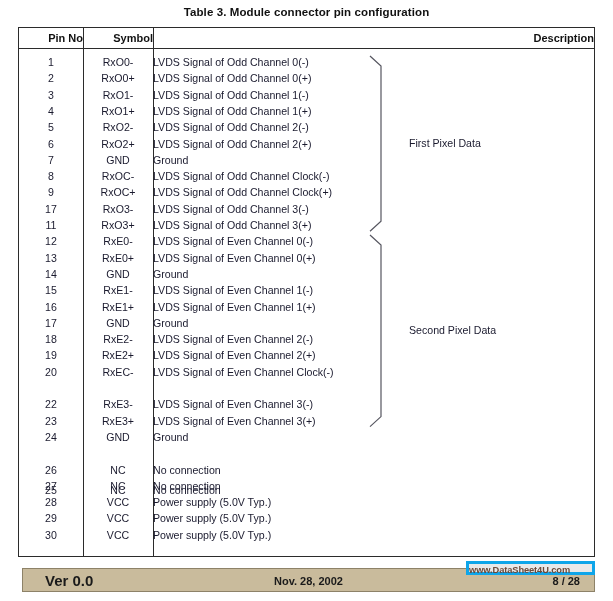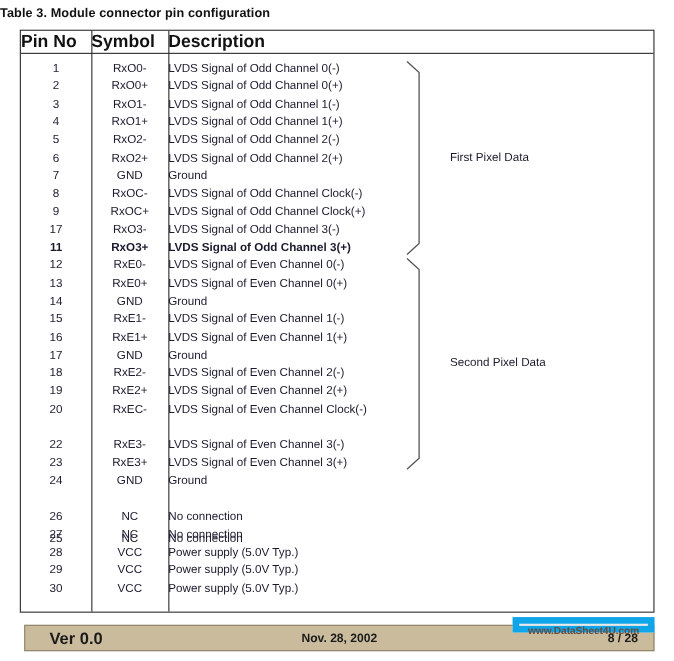"Table 3. Module connector pin" #table-title { text-align: left -> center }
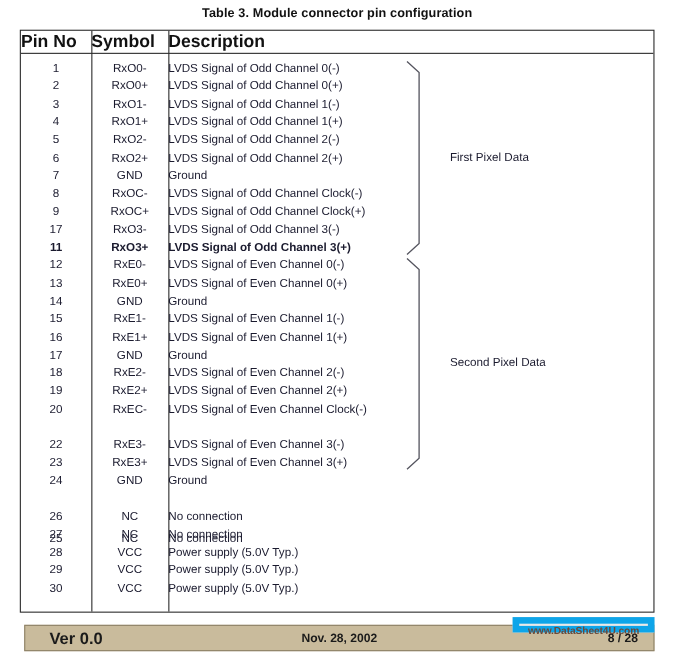"Pin No" #table-header .hcell { font-size: 16px -> 11px; text-align: left -> right }
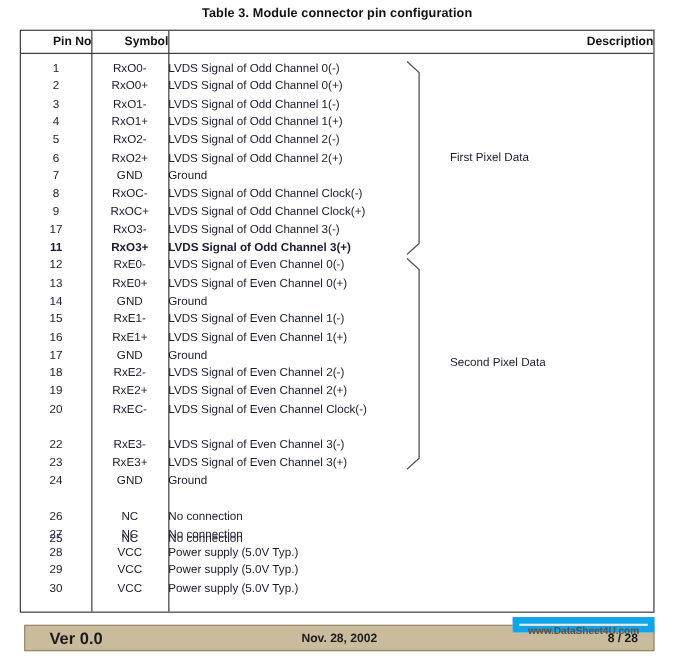"11" div.row { font-weight: bold -> none }
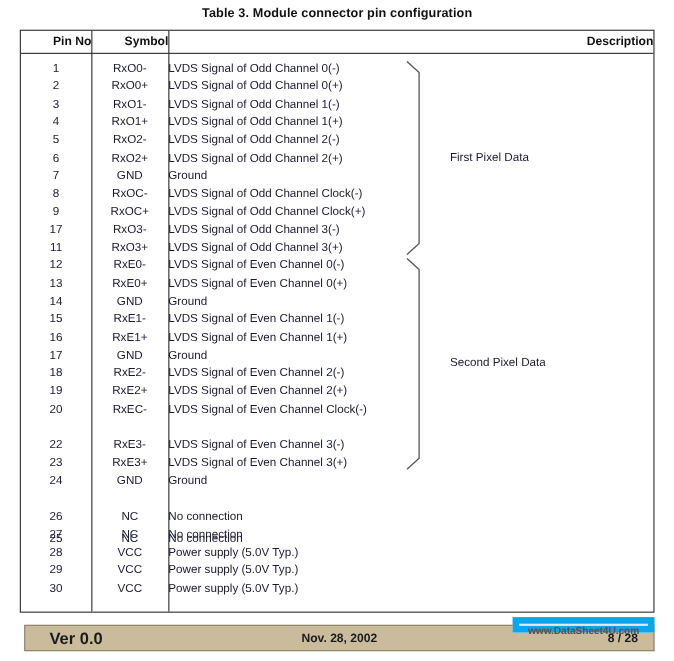"www.DataSheet4U.com" #watermark { border: 6px solid #0ea5e9 -> 3px solid #0ea5e9; text-align: center -> left }
